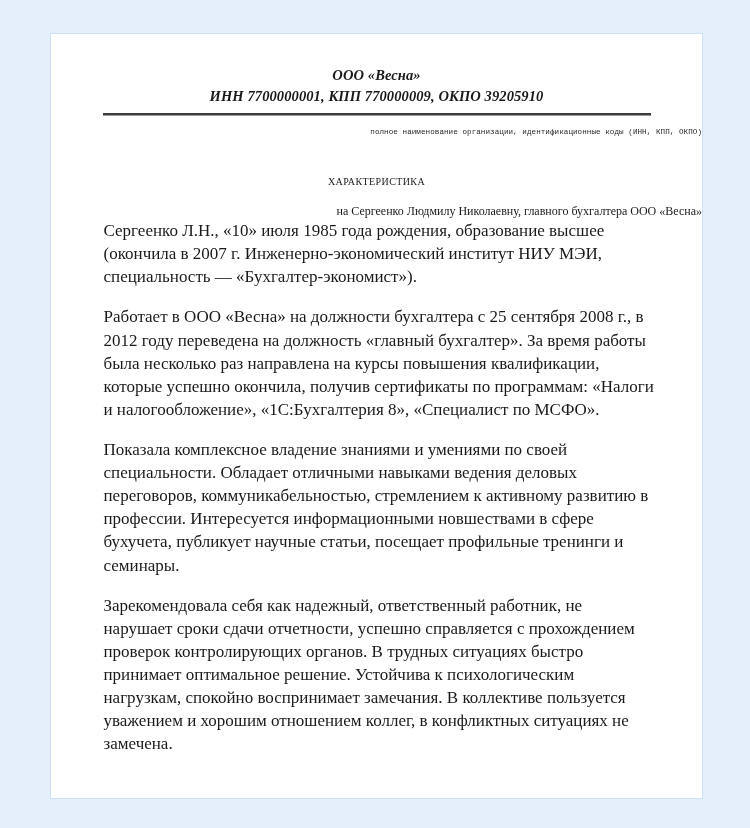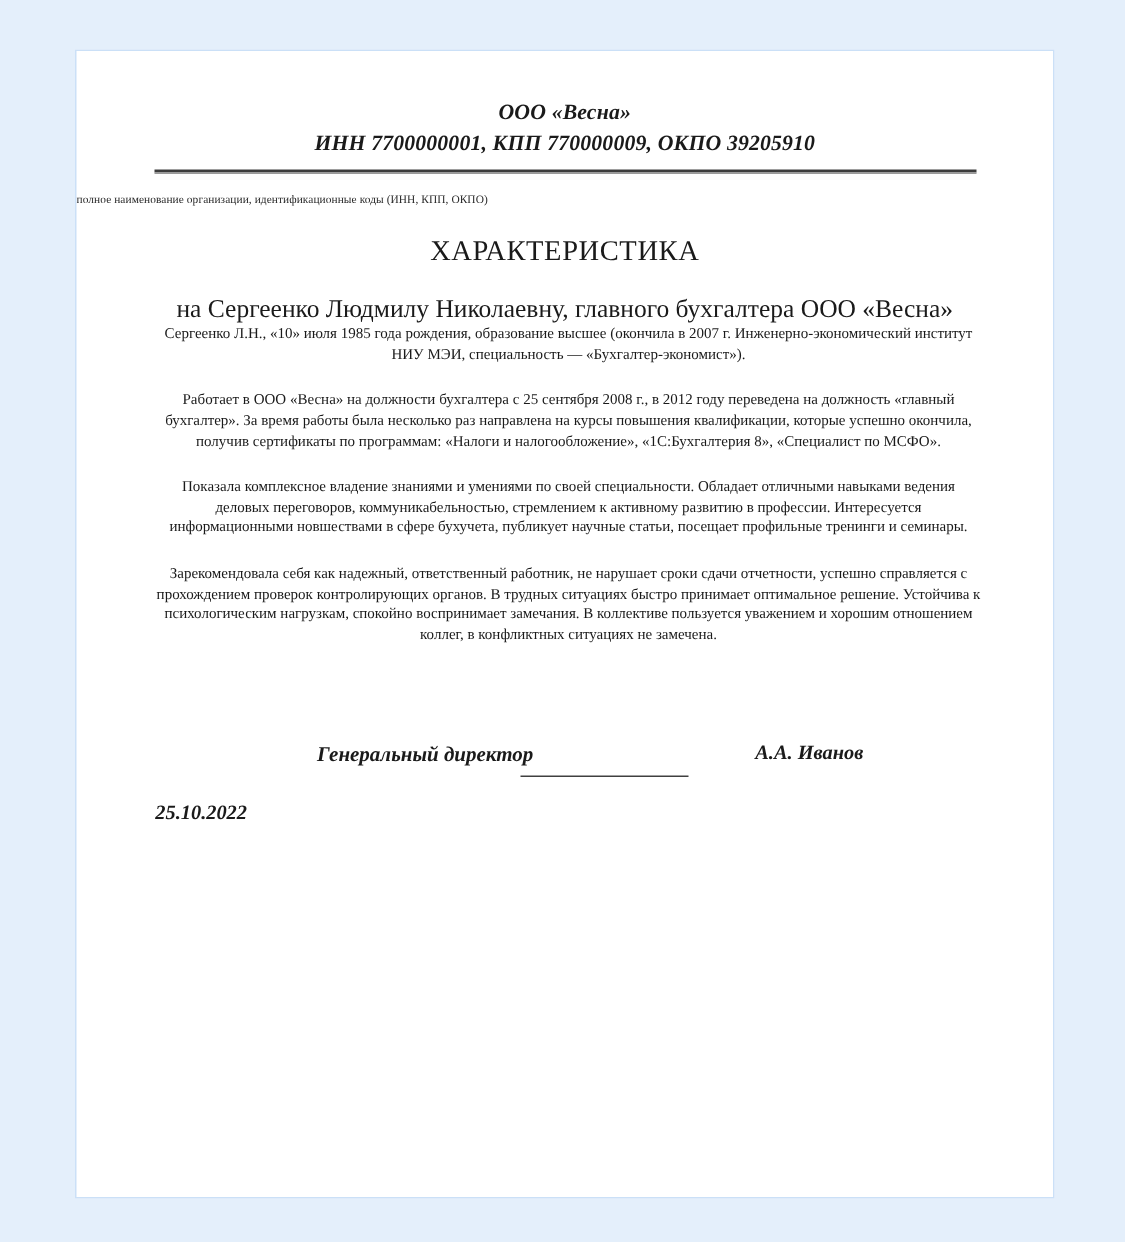"полное наименование организации," .header-caption { font-family: none -> Liberation Mono, monospace; text-align: left -> right }
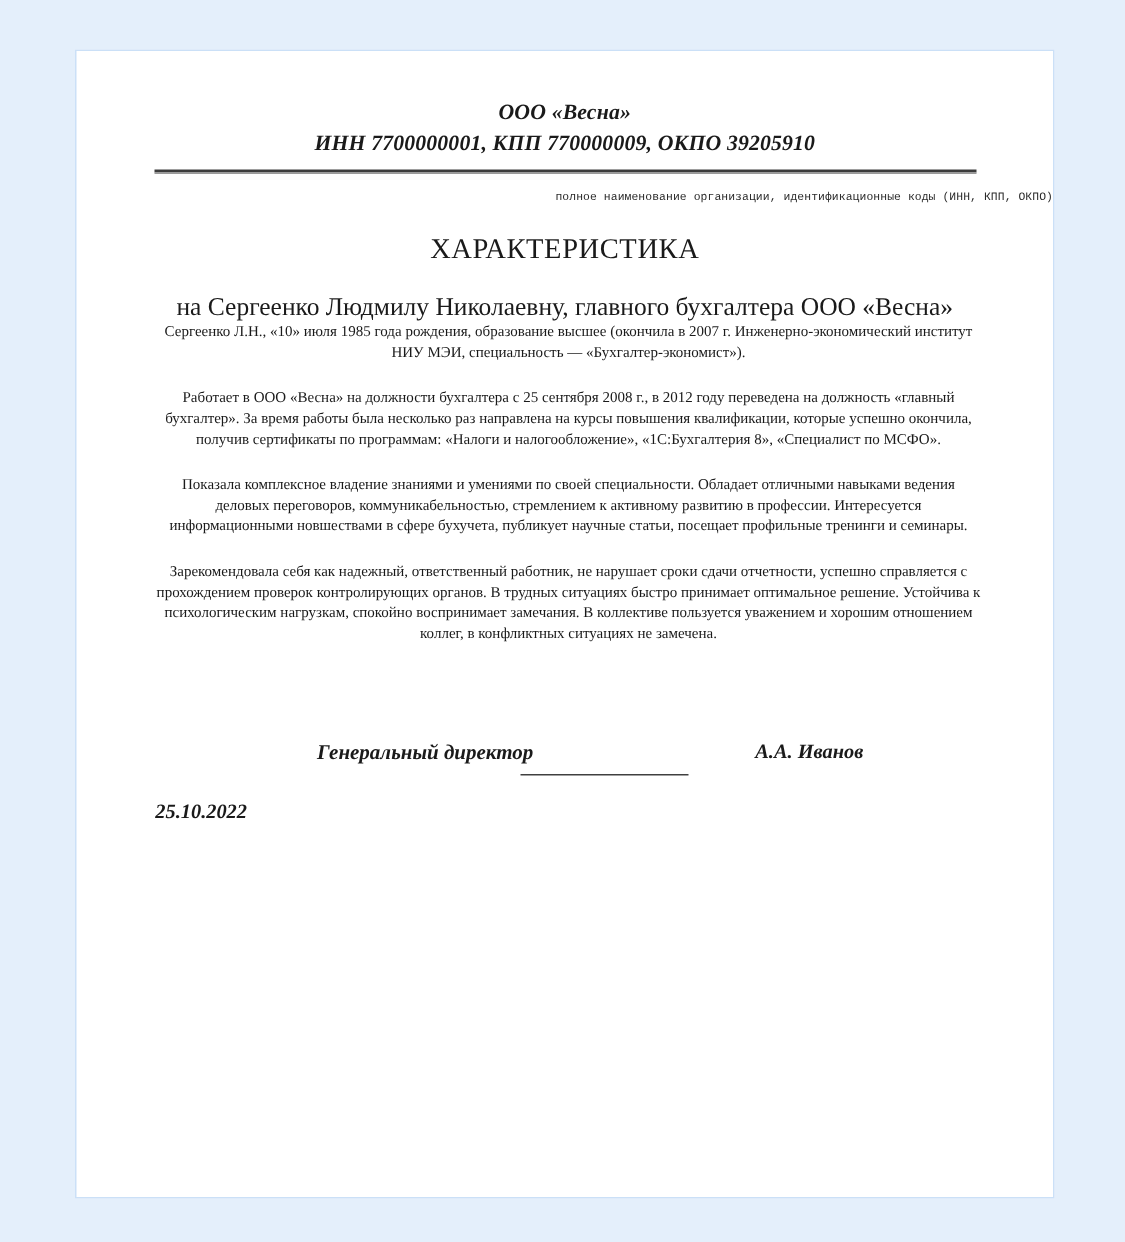"ХАРАКТЕРИСТИКА" .doc-title { font-size: 19px -> 10px; margin-top: 20px -> 40px }
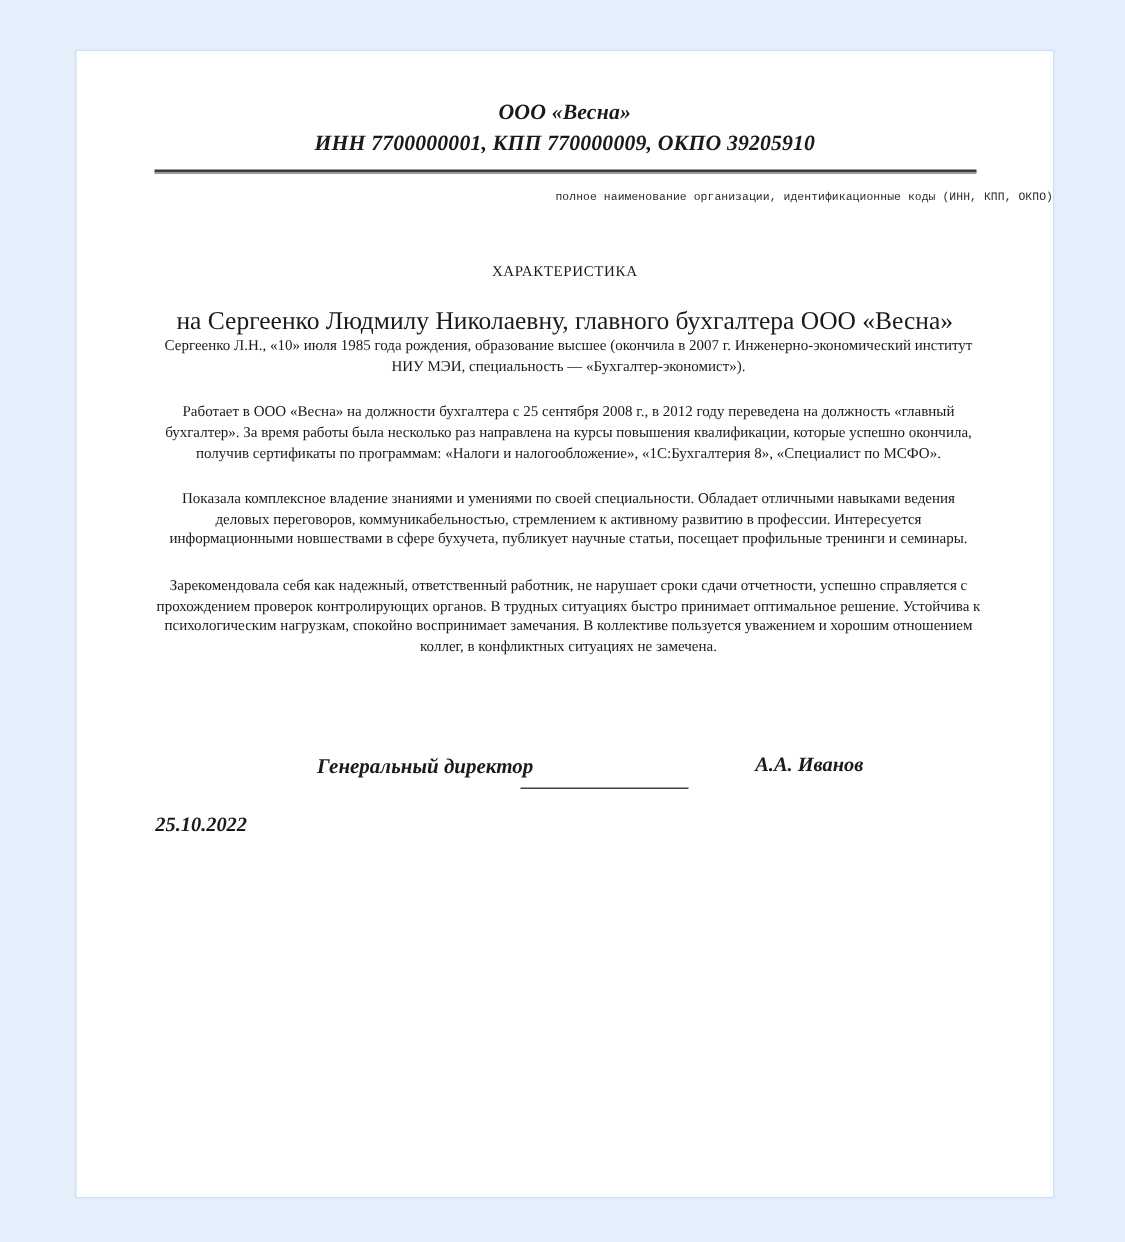"на Сергеенко Людмилу Николаевну," .doc-subtitle { font-size: 17px -> 12px; text-align: center -> right }
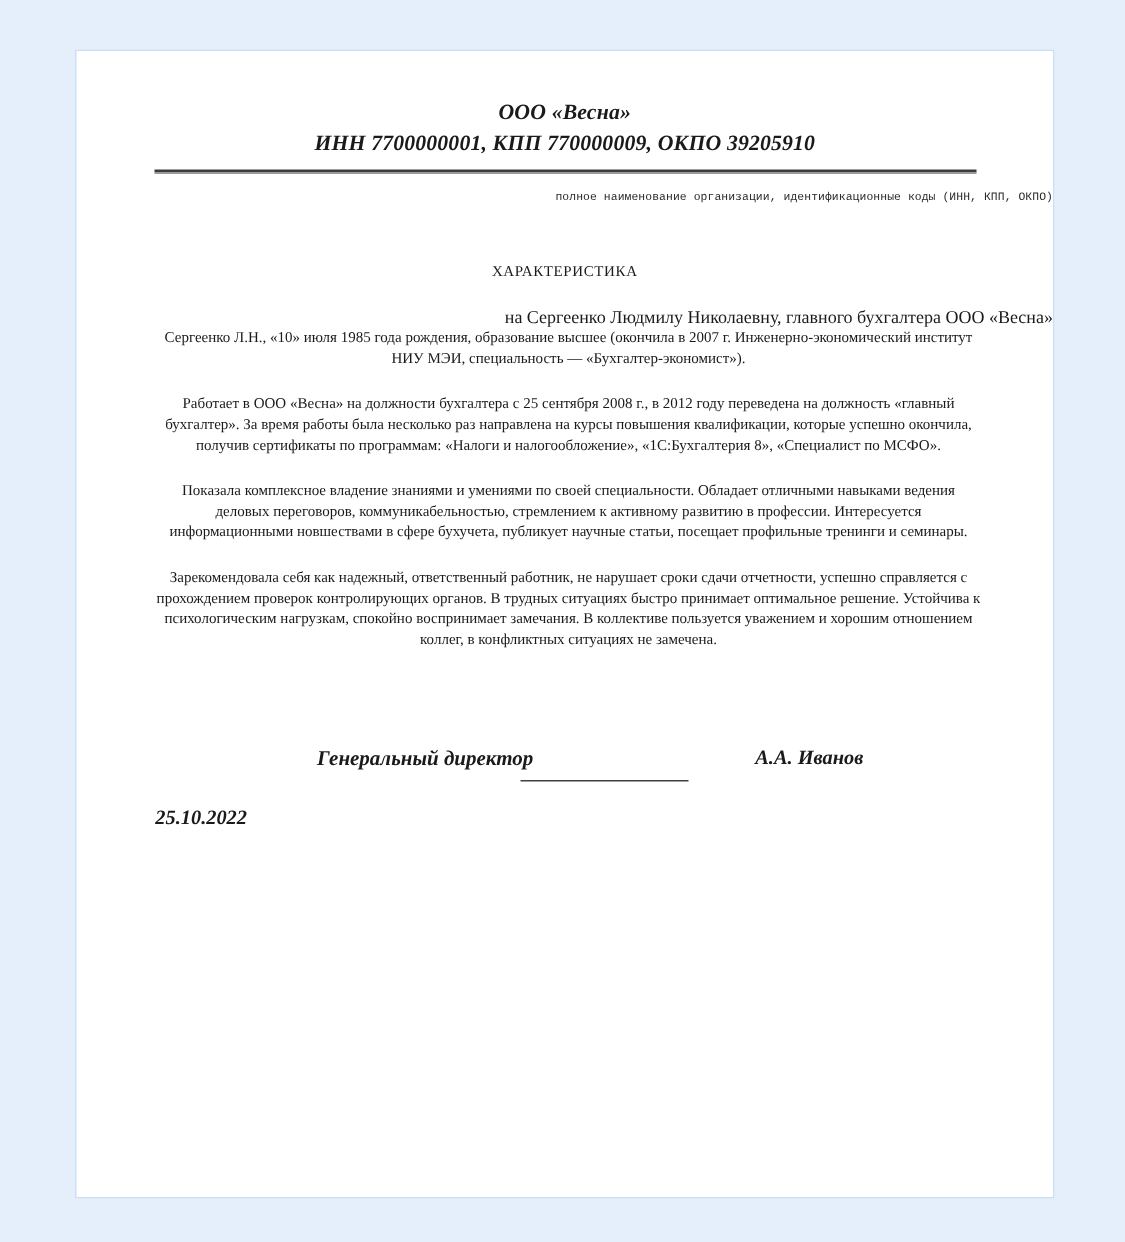"Сергеенко Л.Н., «10» июля 1985" .body-para { font-size: 10px -> 17px; text-align: center -> left }
